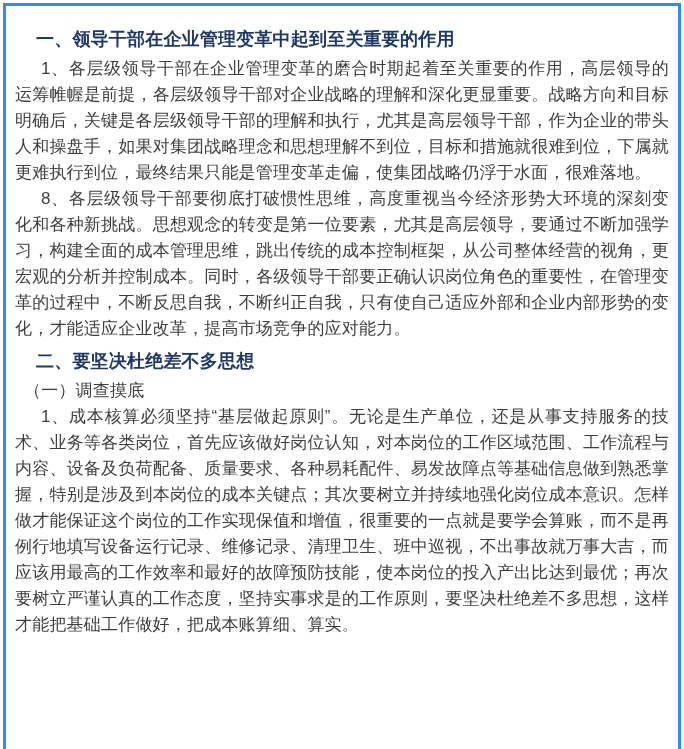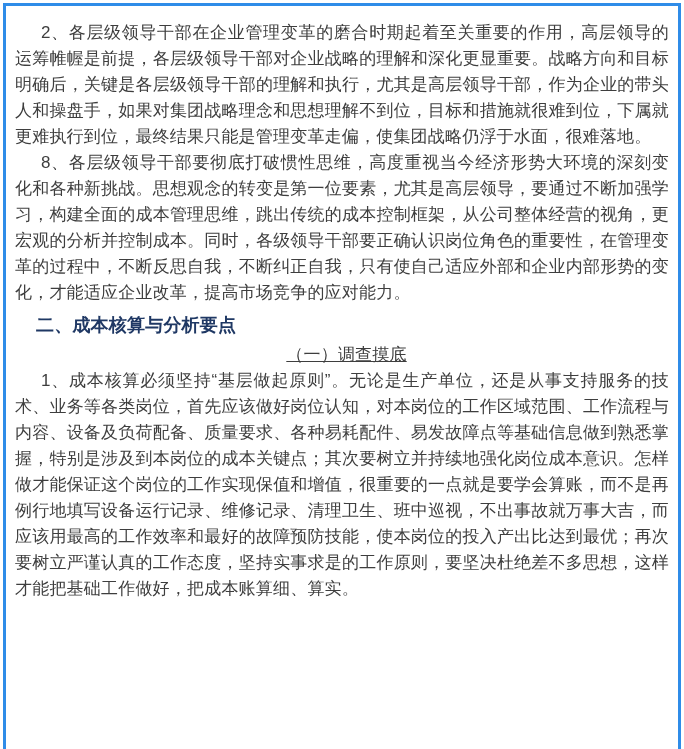"一、领导干部在企业管理变革中起到至关重要的作用" h2.section-heading { html: none -> <h2>一、领导干部在企业管理变革中起到至关重要的作用</h2> }
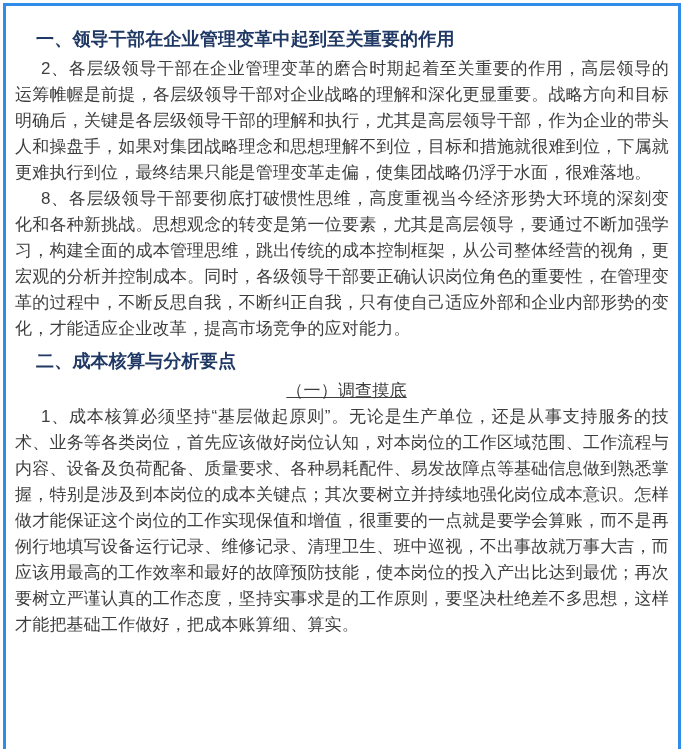"2、各层级领导干部在企业管理变革的磨合时期起着至关重要的作用，高层领导的运筹帷幄" p.body-text { text: 2 -> 1 }
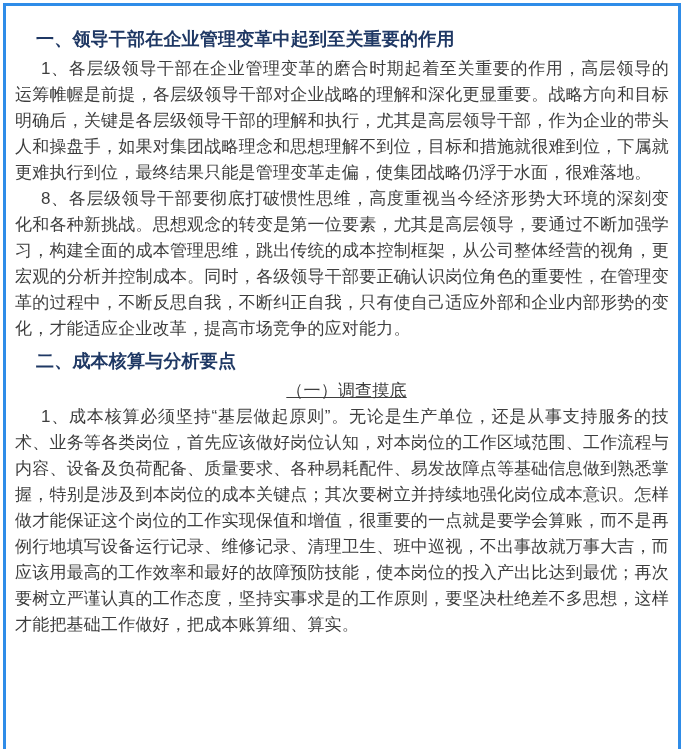"二、成本核算与分析要点" h2.section-heading { text: 成本核算与分析要点 -> 要坚决杜绝差不多思想 }
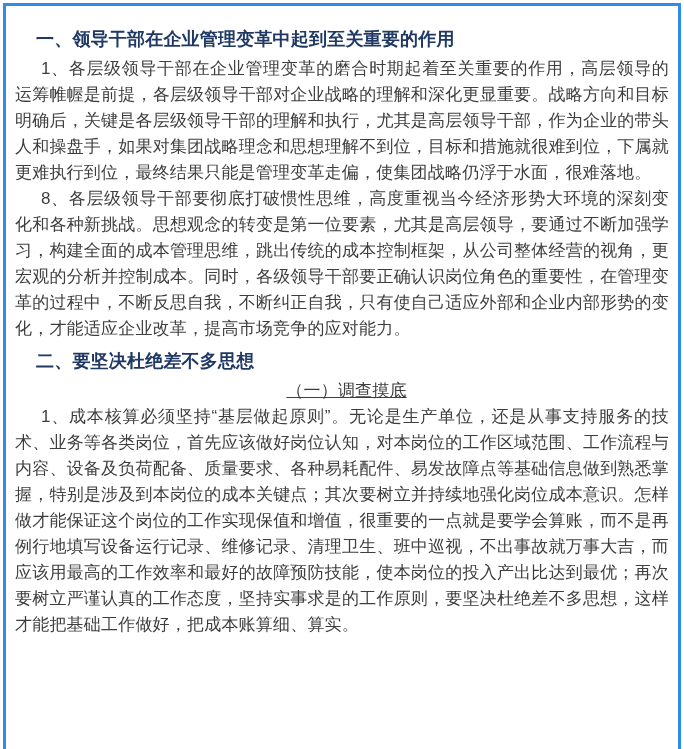"（一）调查摸底" .sub-heading { text-align: center -> left; text-decoration: underline -> none }
